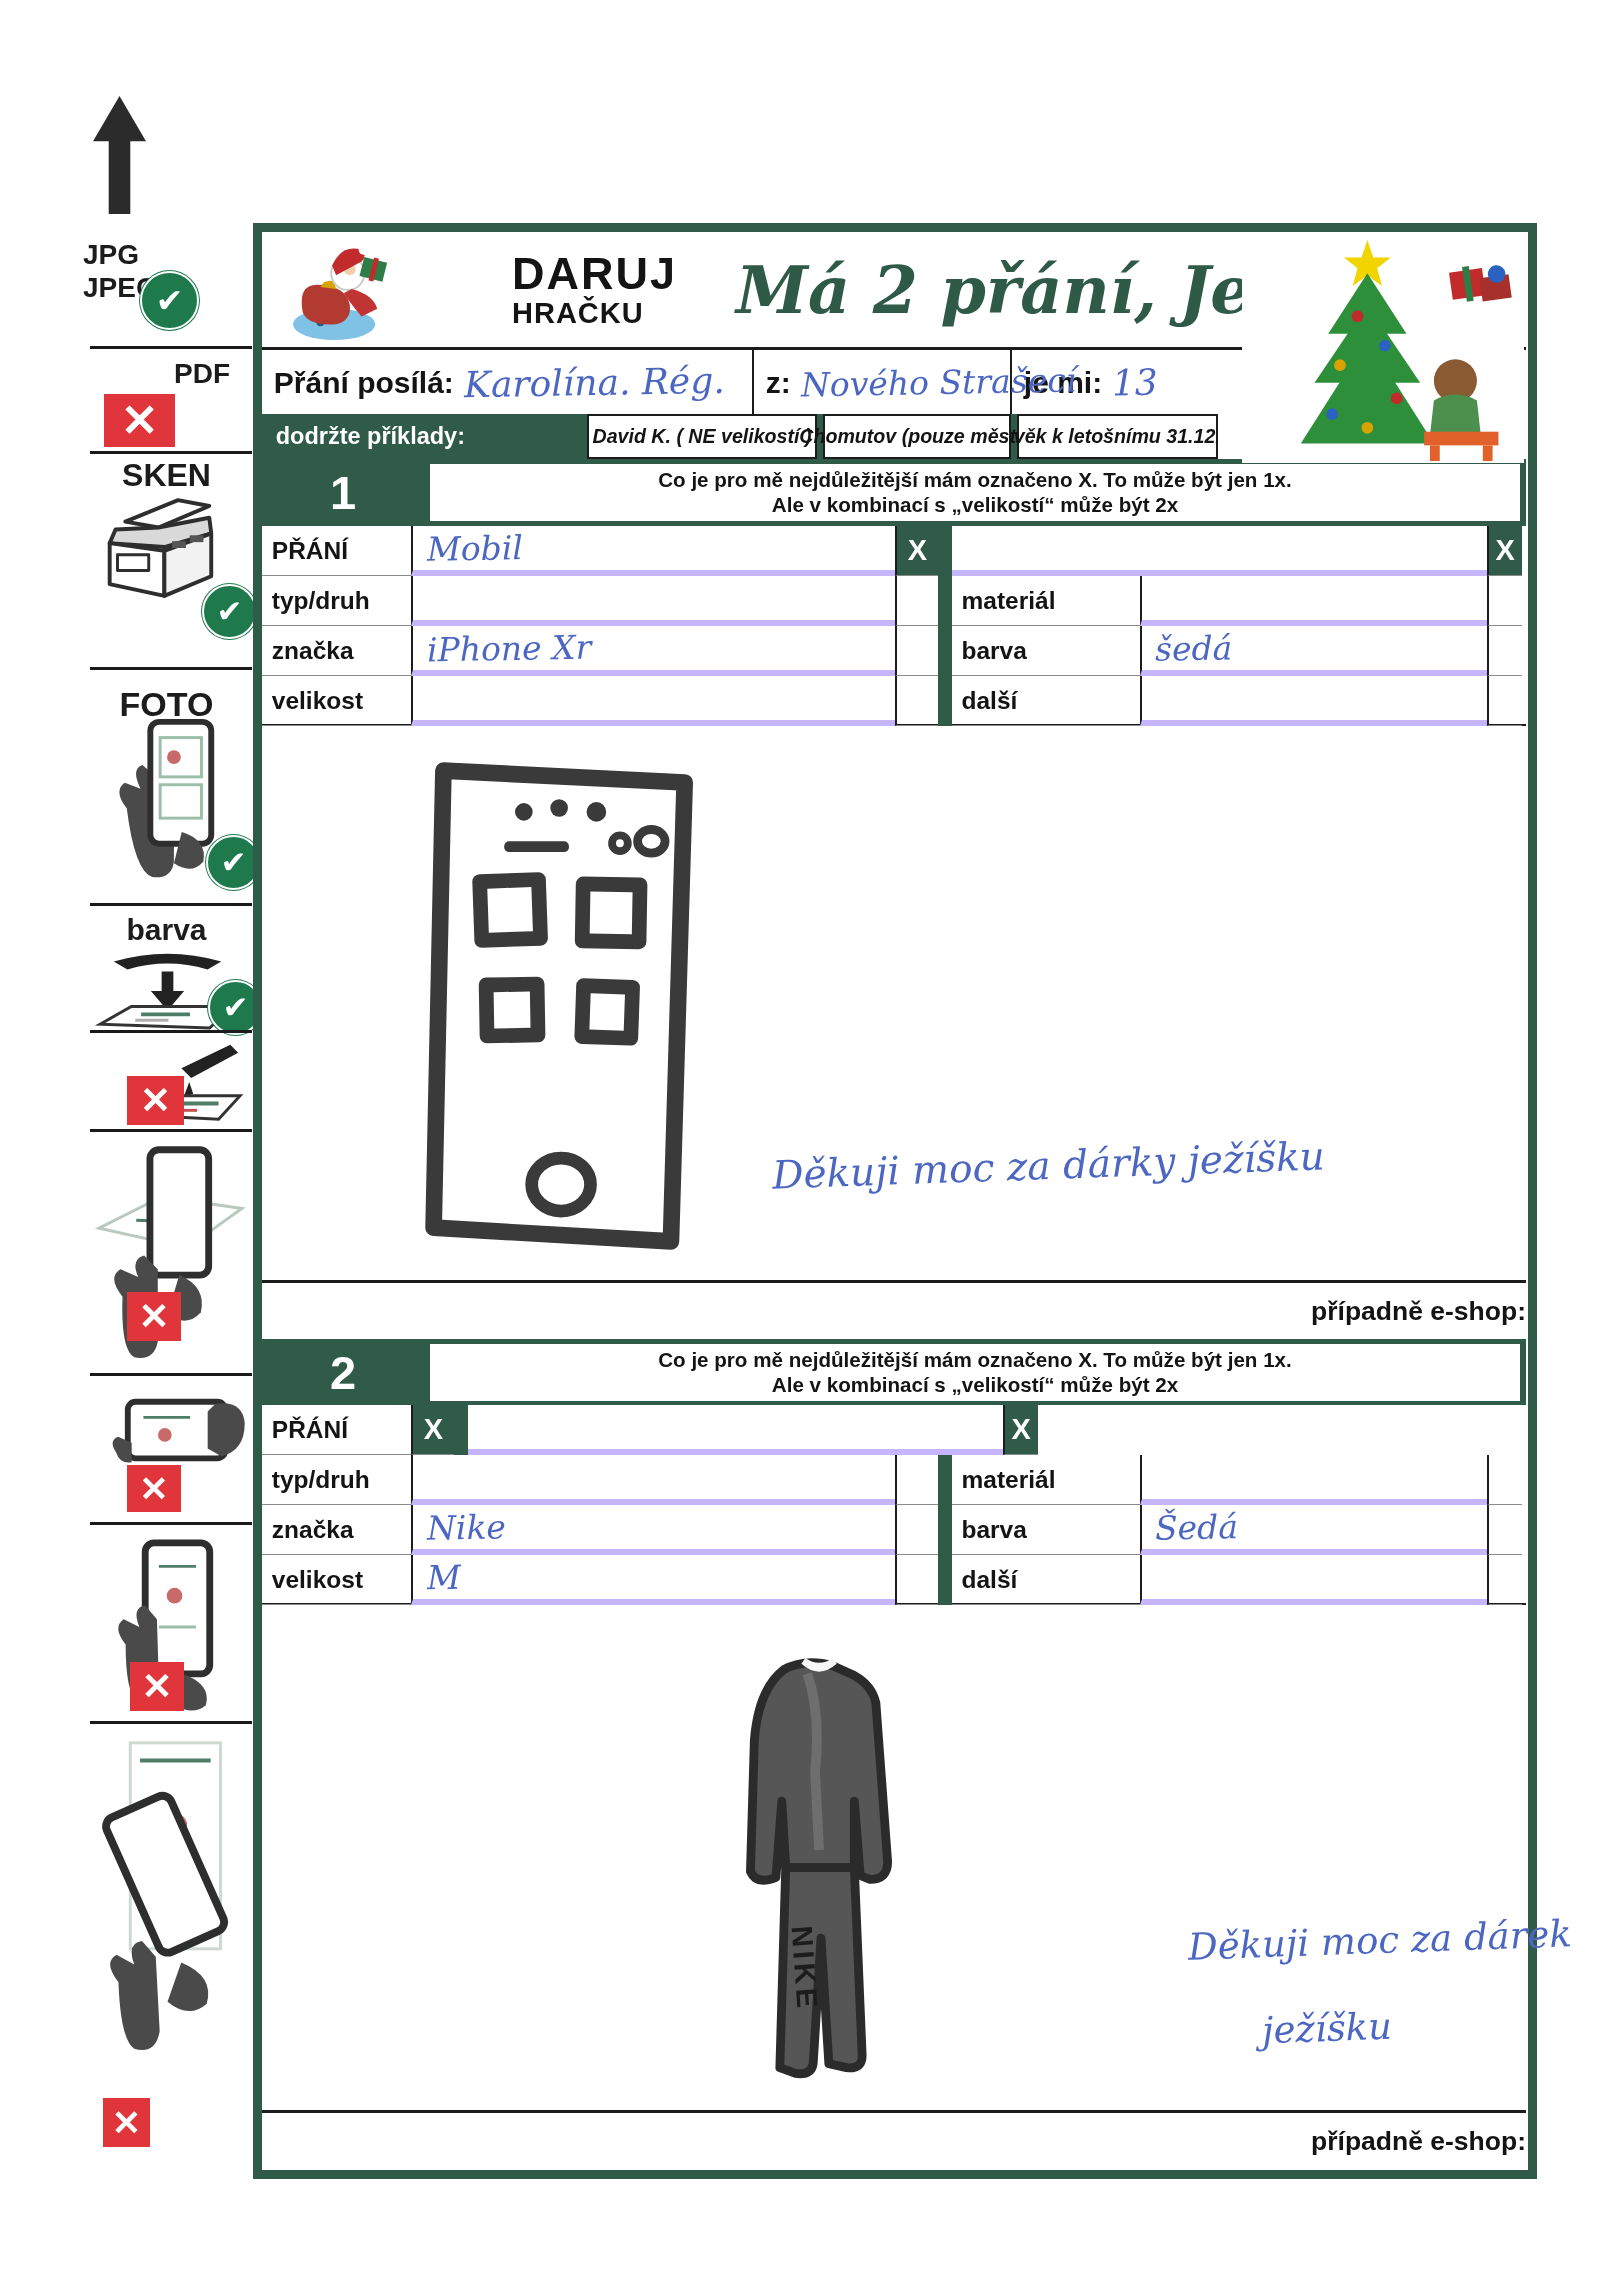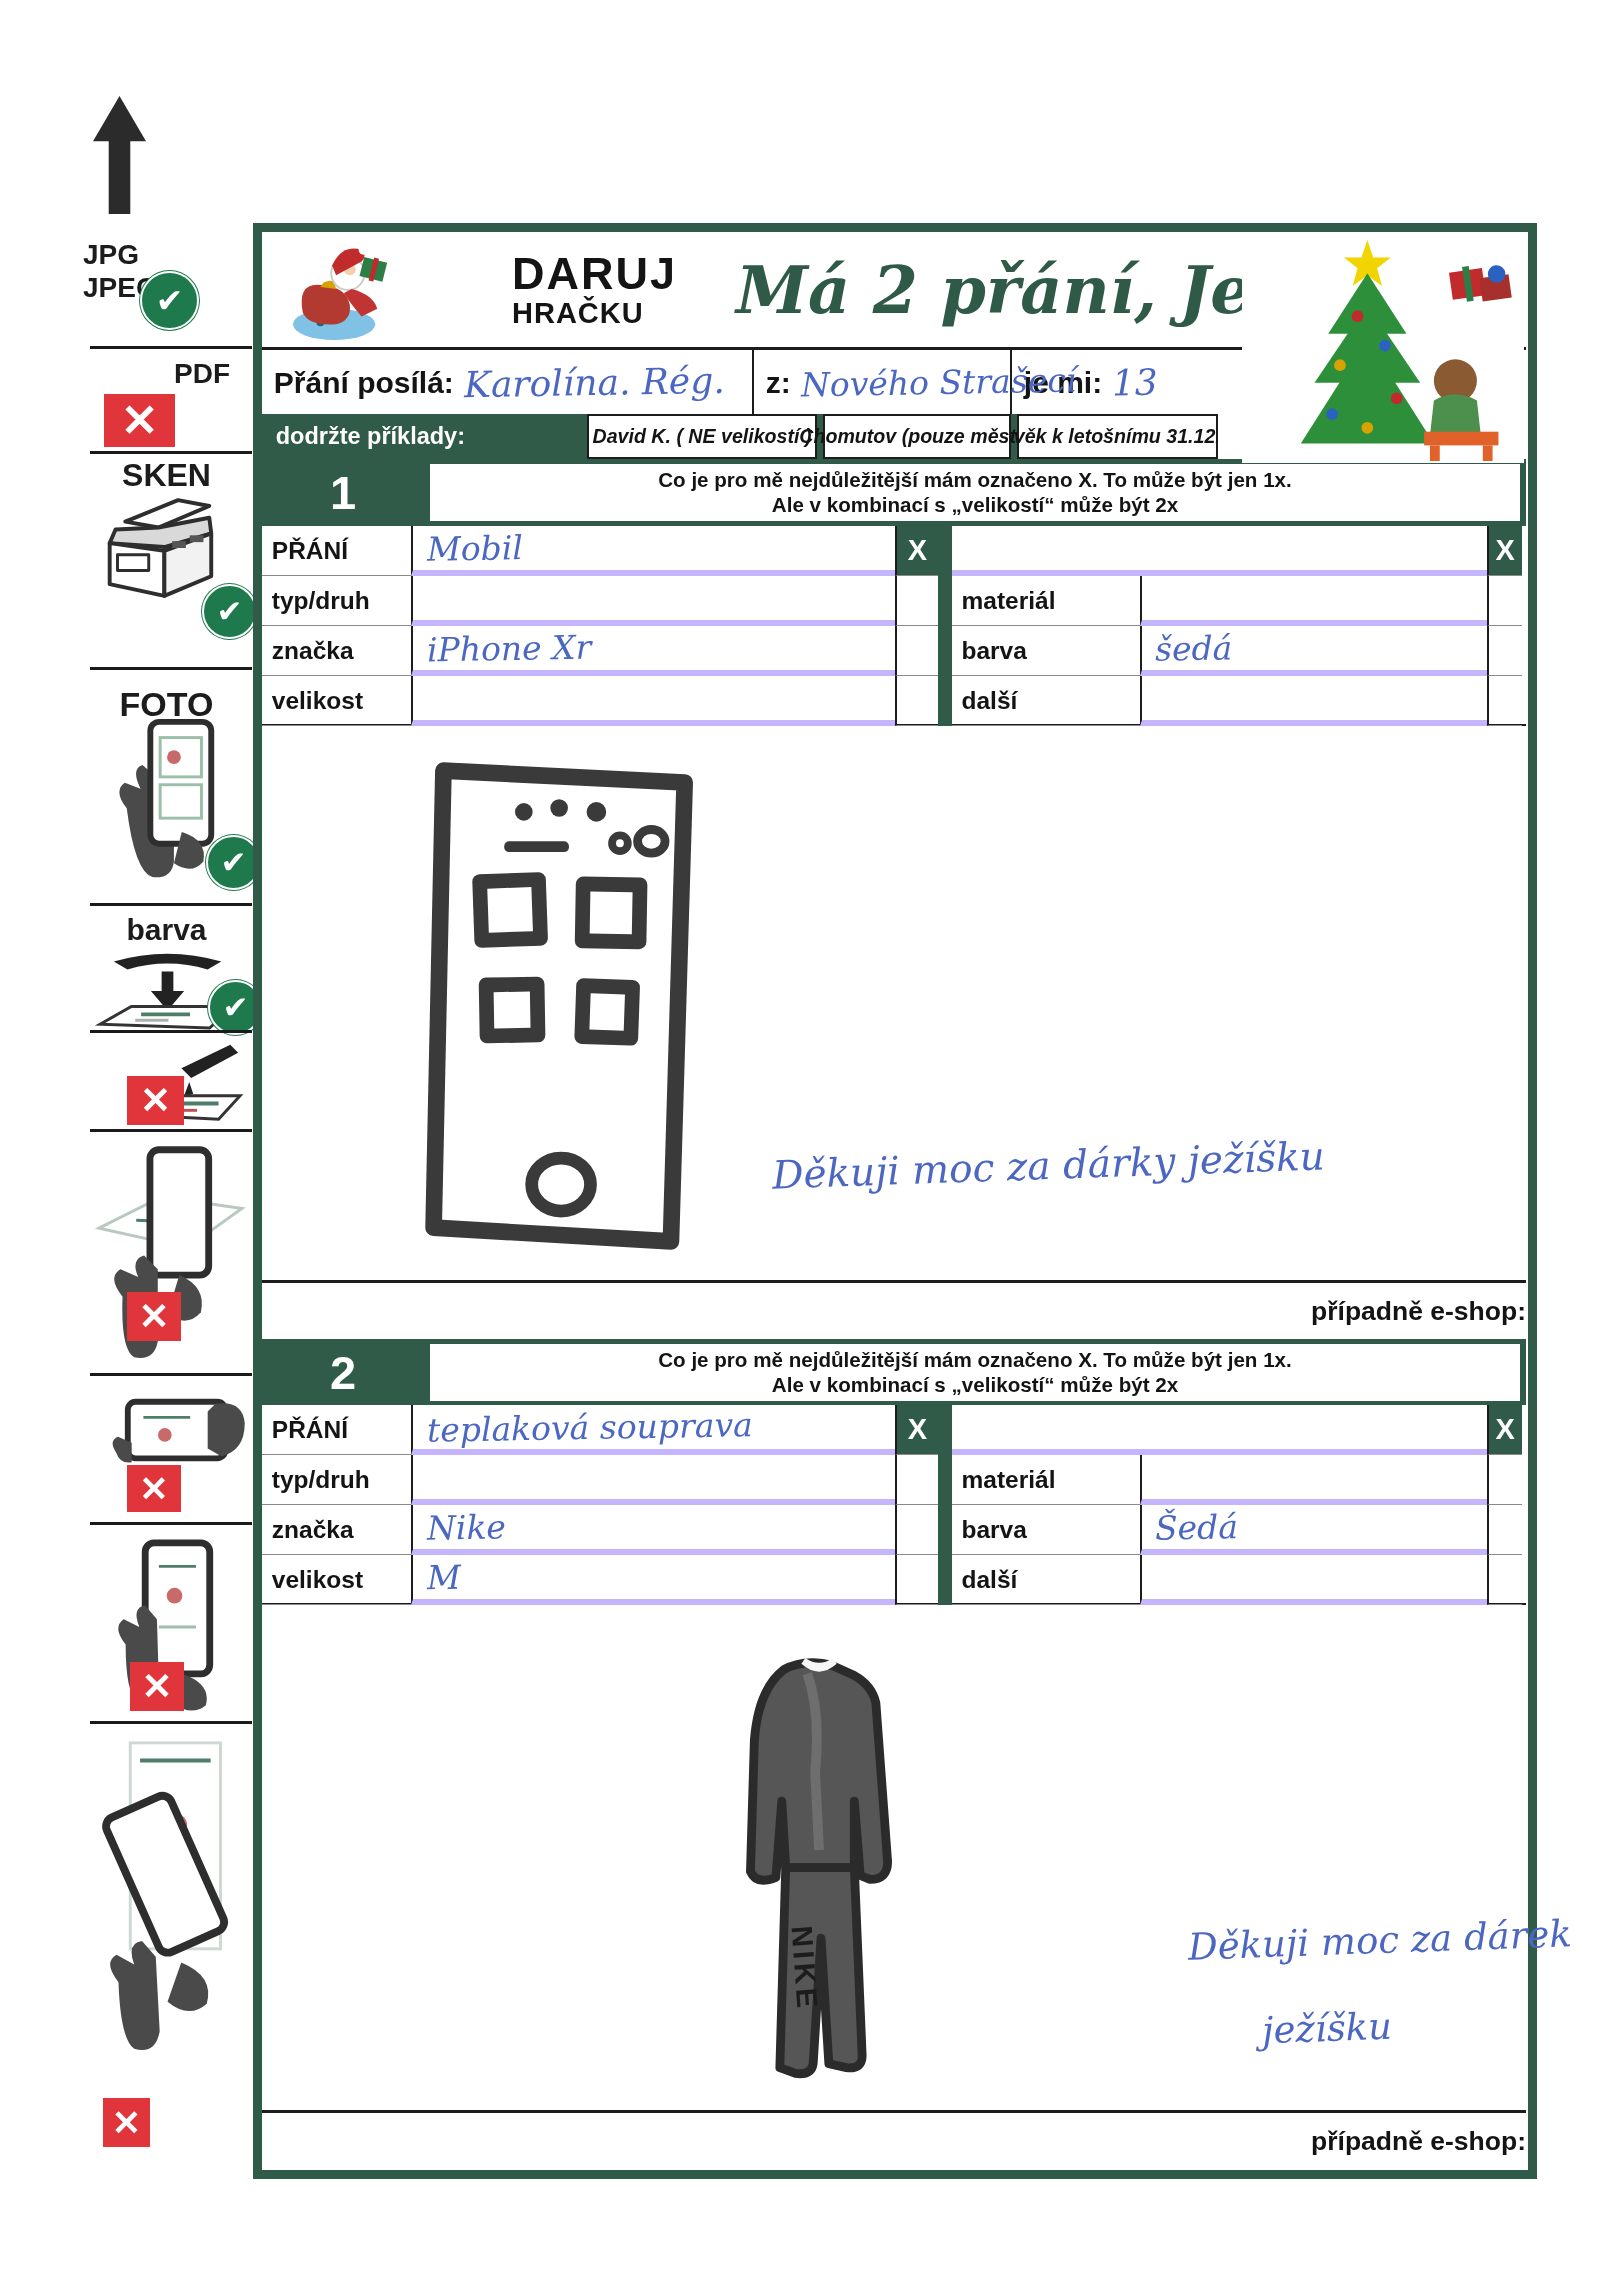"teplaková souprava" div.fval { html: <div> <span>teplaková souprava</span> </div> -> none }
